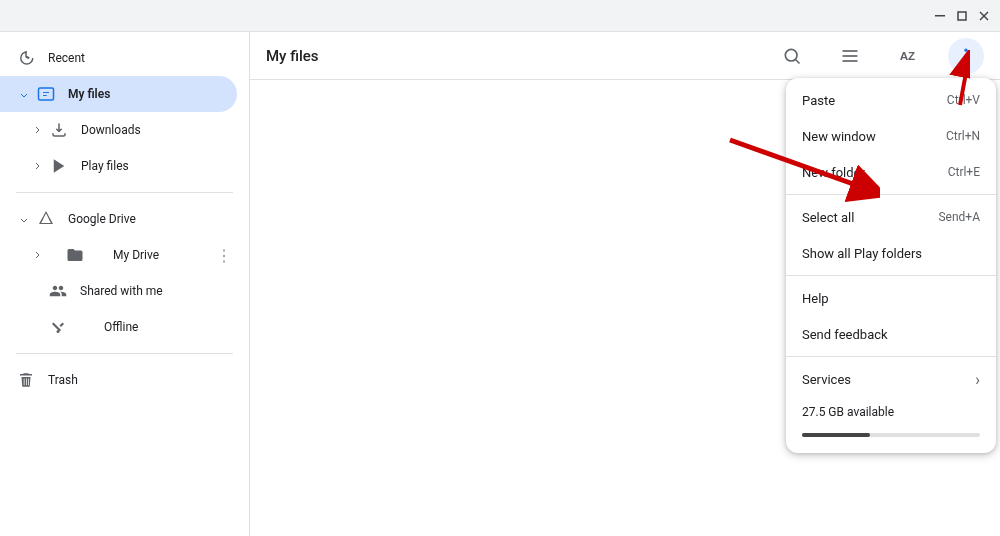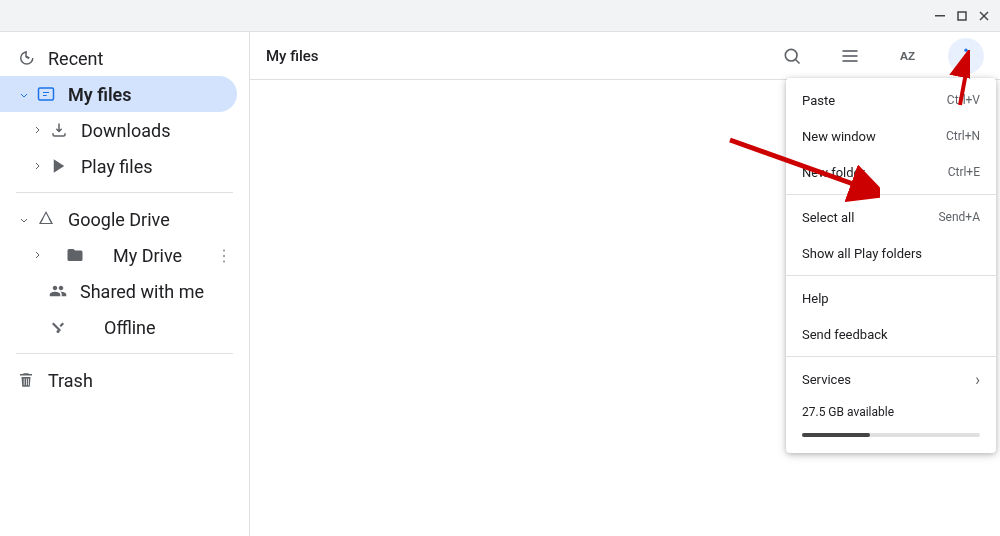"Recent" .sidebar-item .label { font-size: 18px -> 12px }
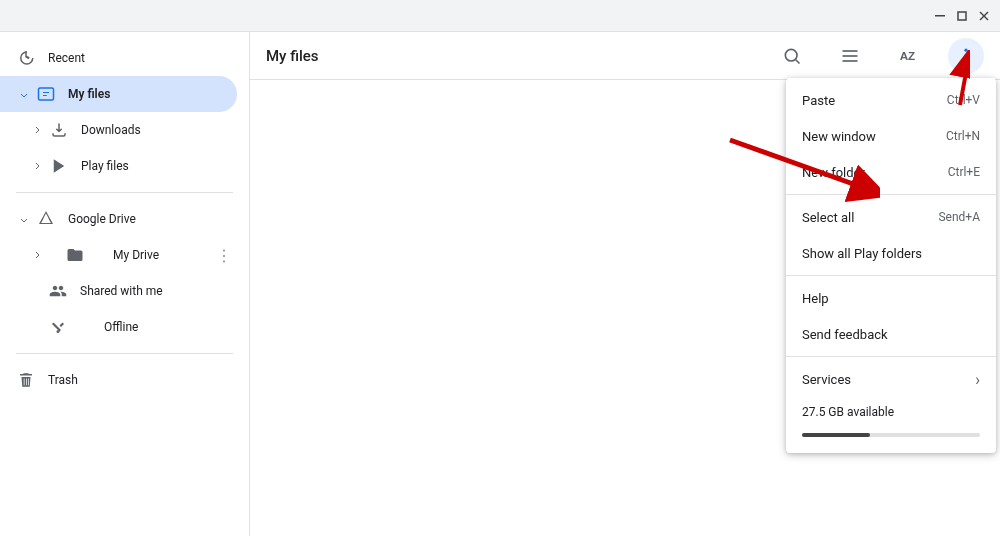"Paste" .dropdown-menu { border-radius: 4px -> 12px }
